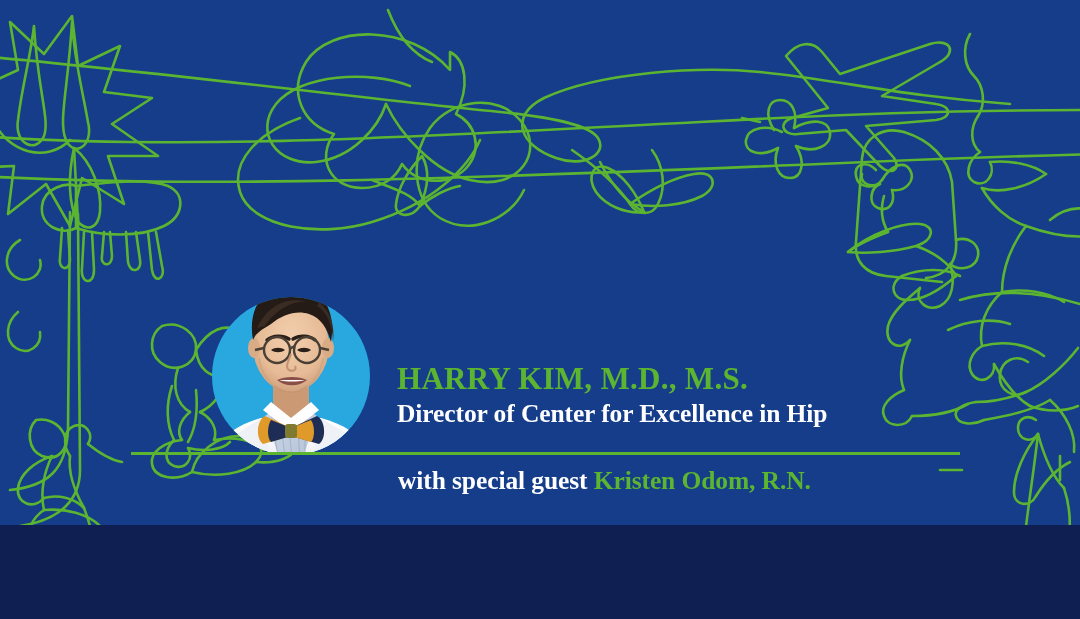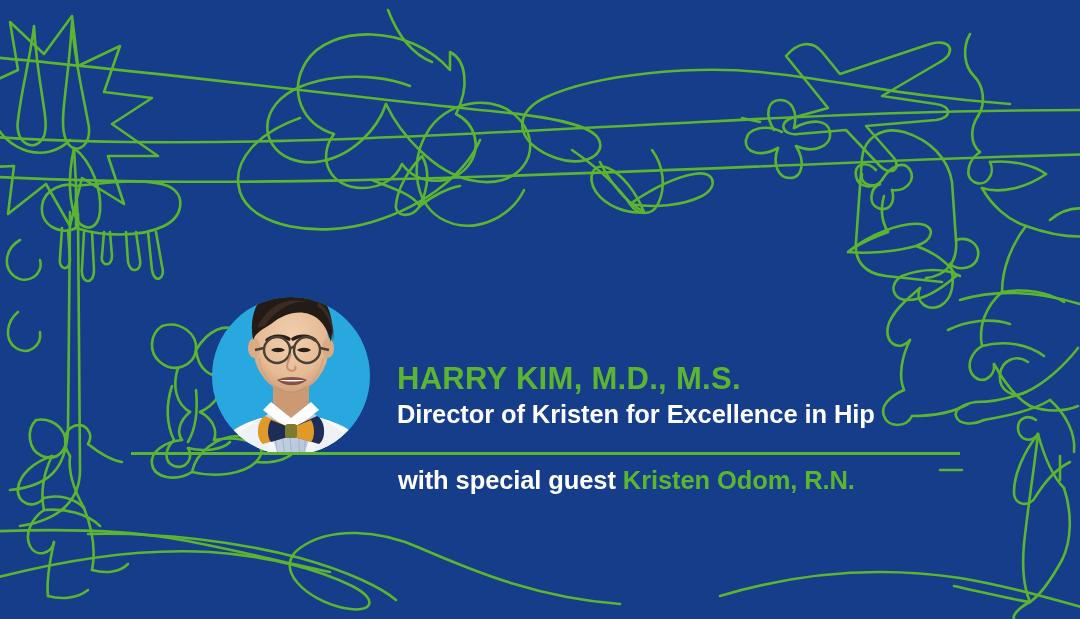"HARRY KIM, M.D., M.S." #banner { font-family: Liberation Sans, sans-serif -> Liberation Serif, serif; height: 619px -> 525px }
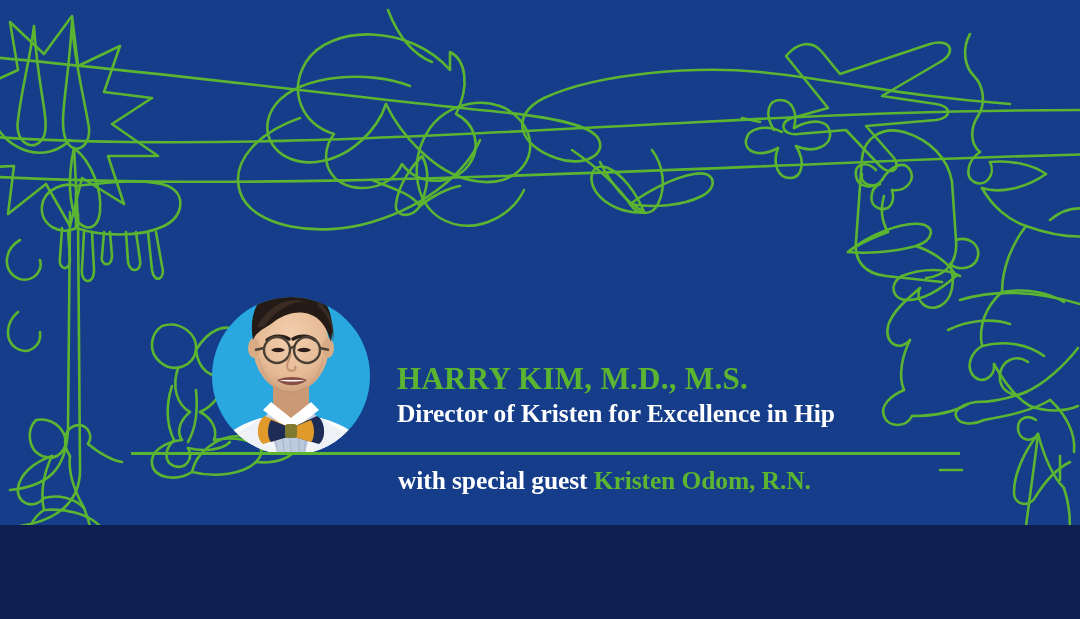"Director of Kristen for Excellence" div { text: Kristen -> Center }
